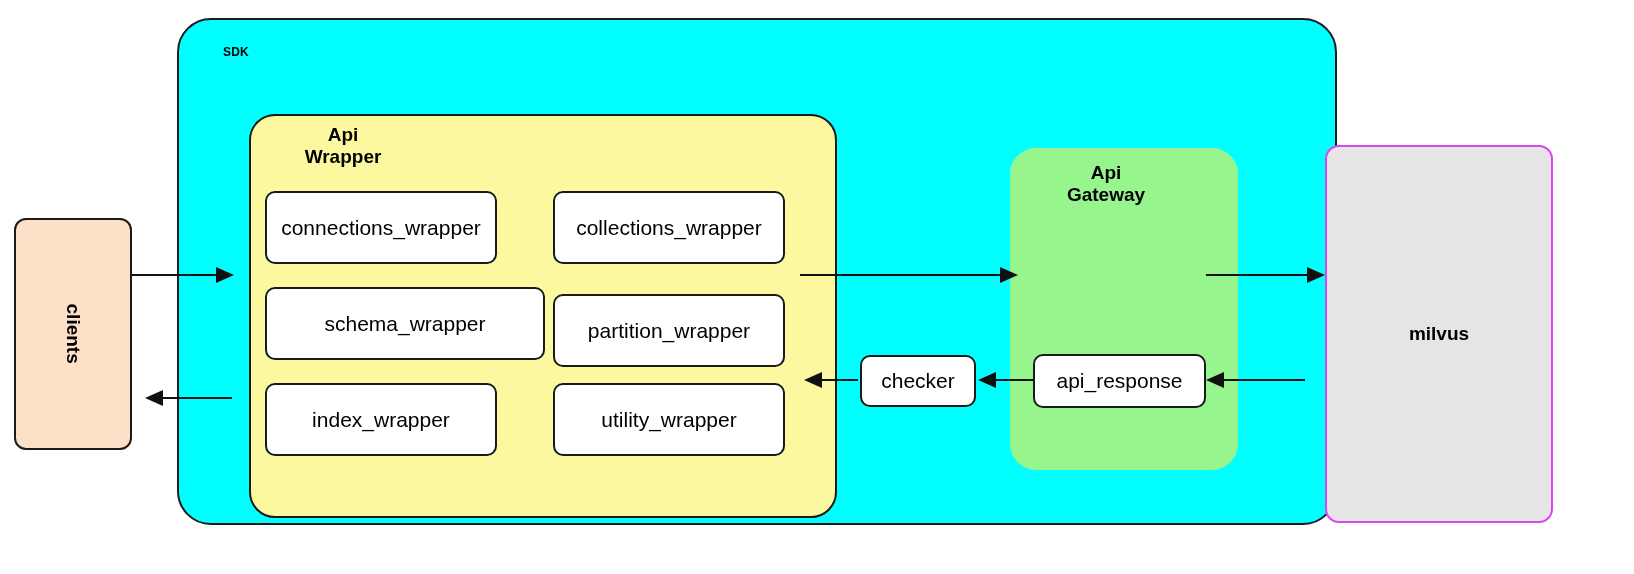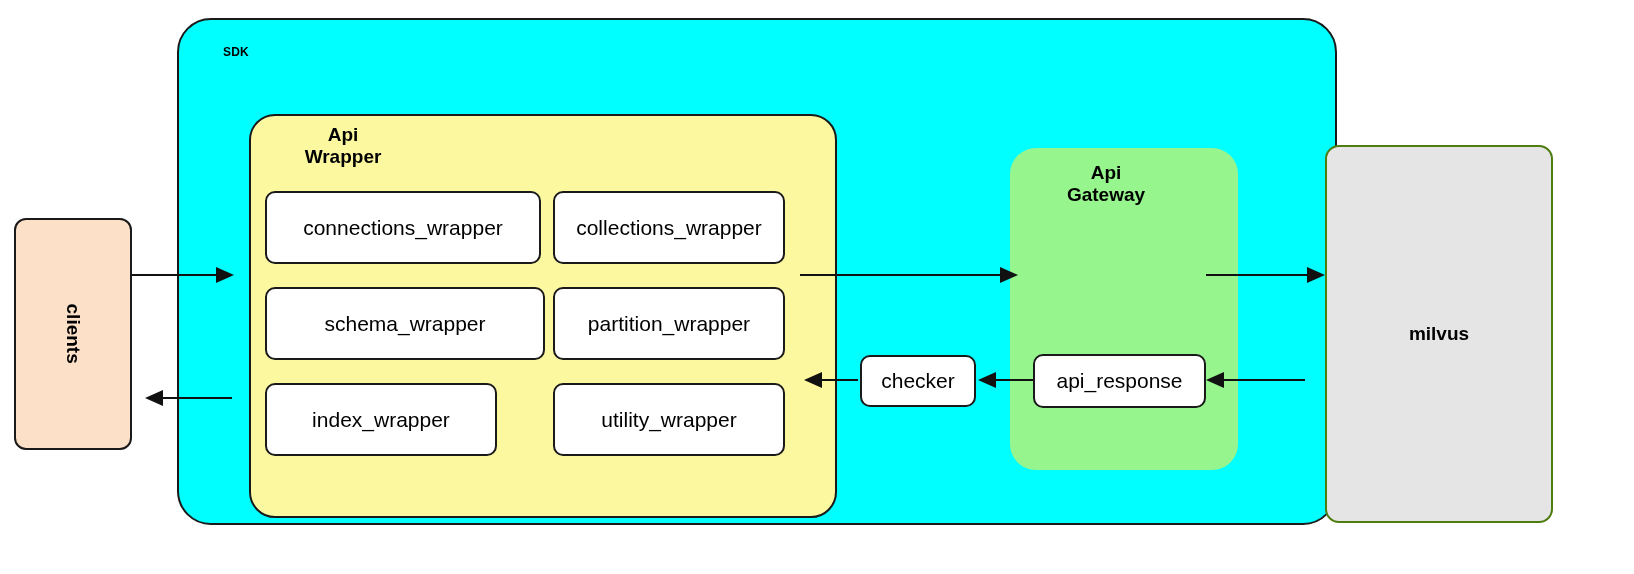"connections_wrapper" div.node { width: 276px -> 232px }
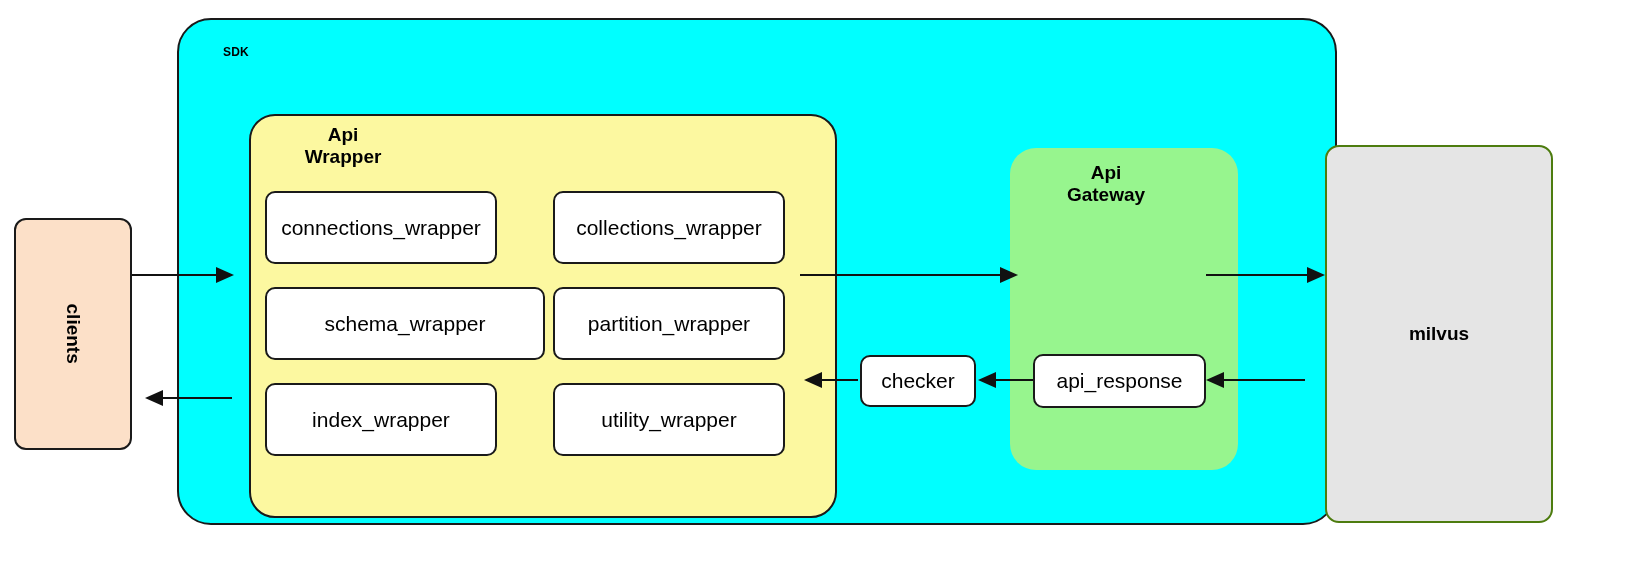"partition_wrapper" div.node { top: 287px -> 294px }
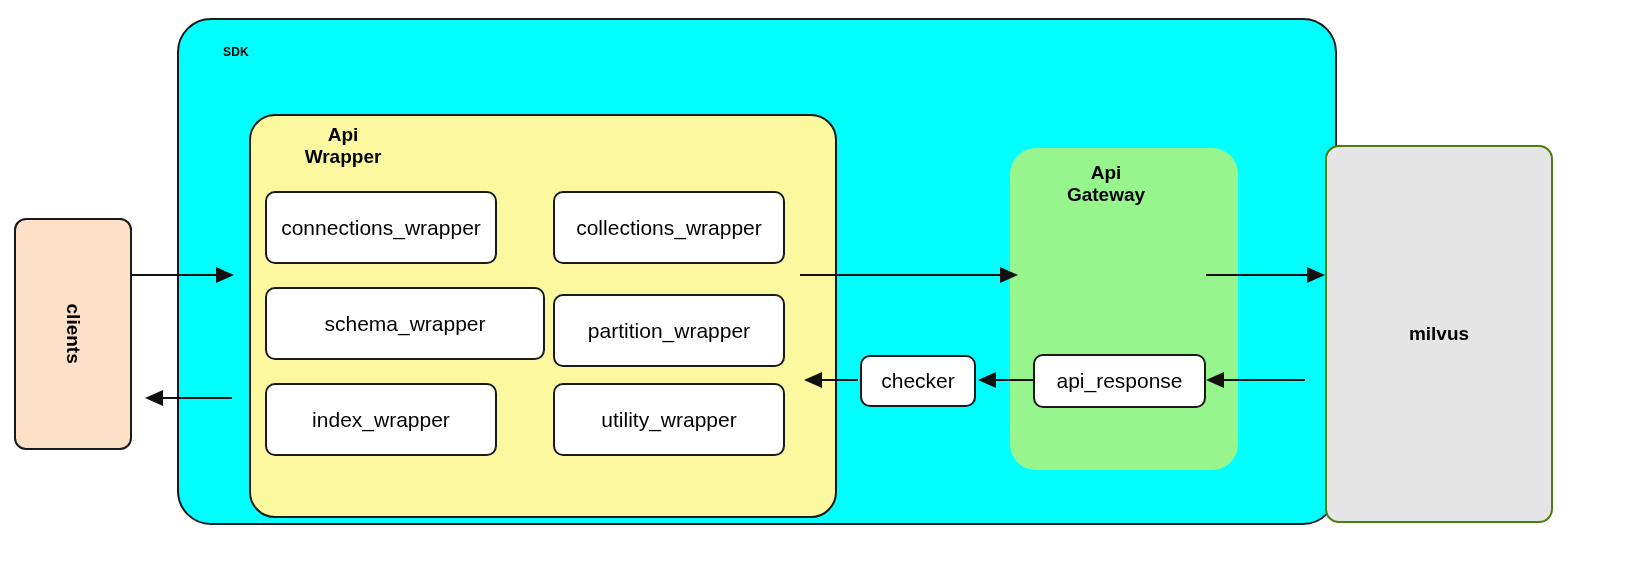"milvus" .milvus-box { border: 2px solid #4d7c0f -> 2px solid #d946ef }
